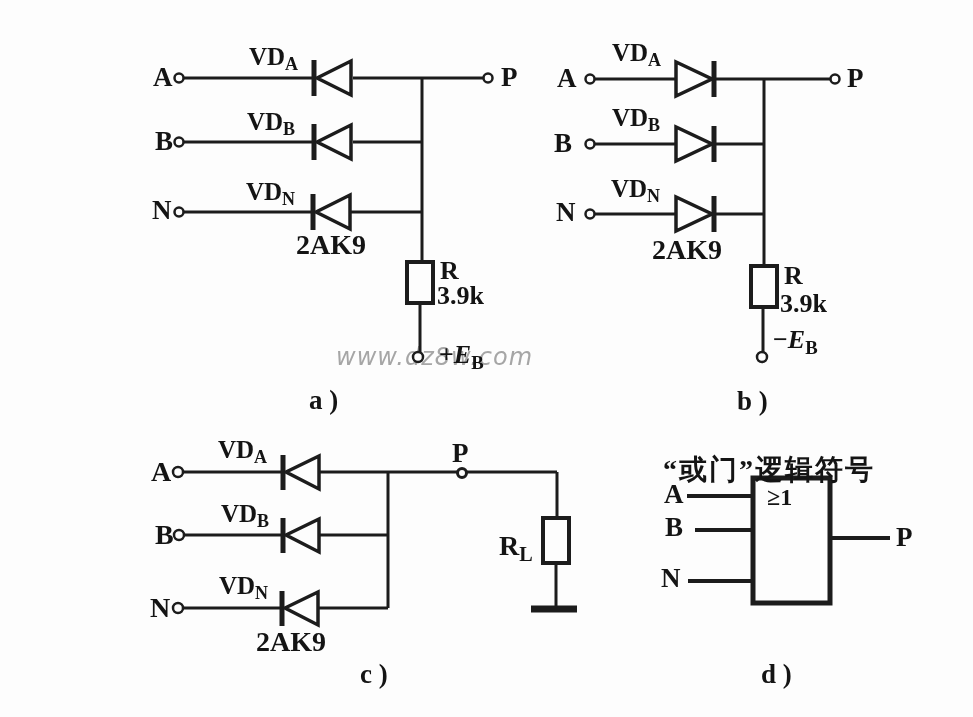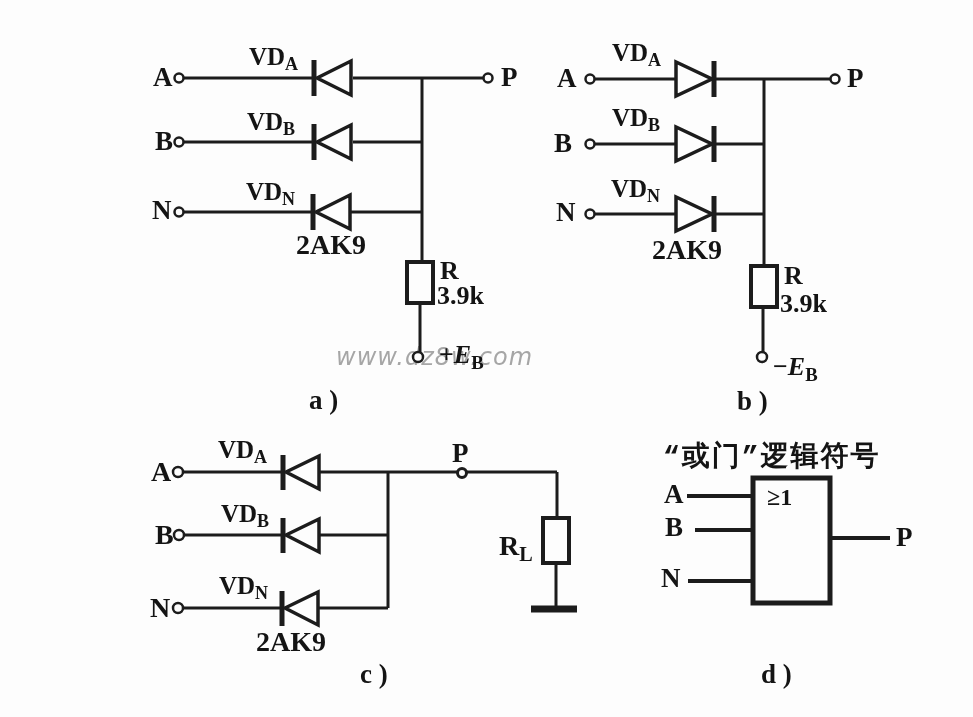"−EB" span.t { top: 354px -> 327px }
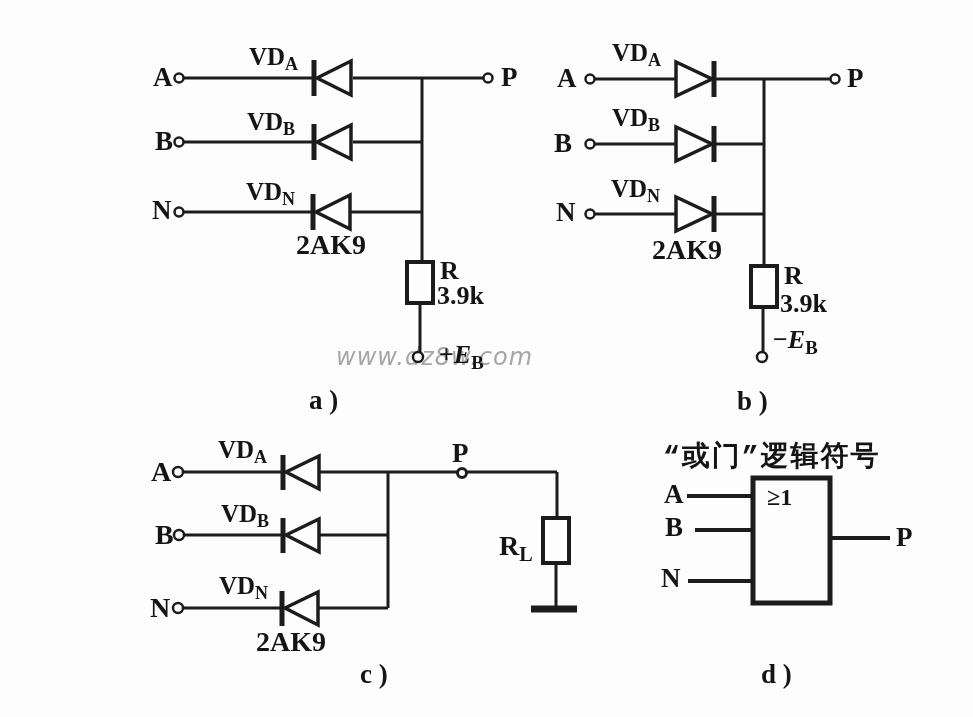"“或门”逻辑符号" span.t { font-family: Liberation Mono, monospace -> Liberation Serif, serif; top: 444px -> 456px }
